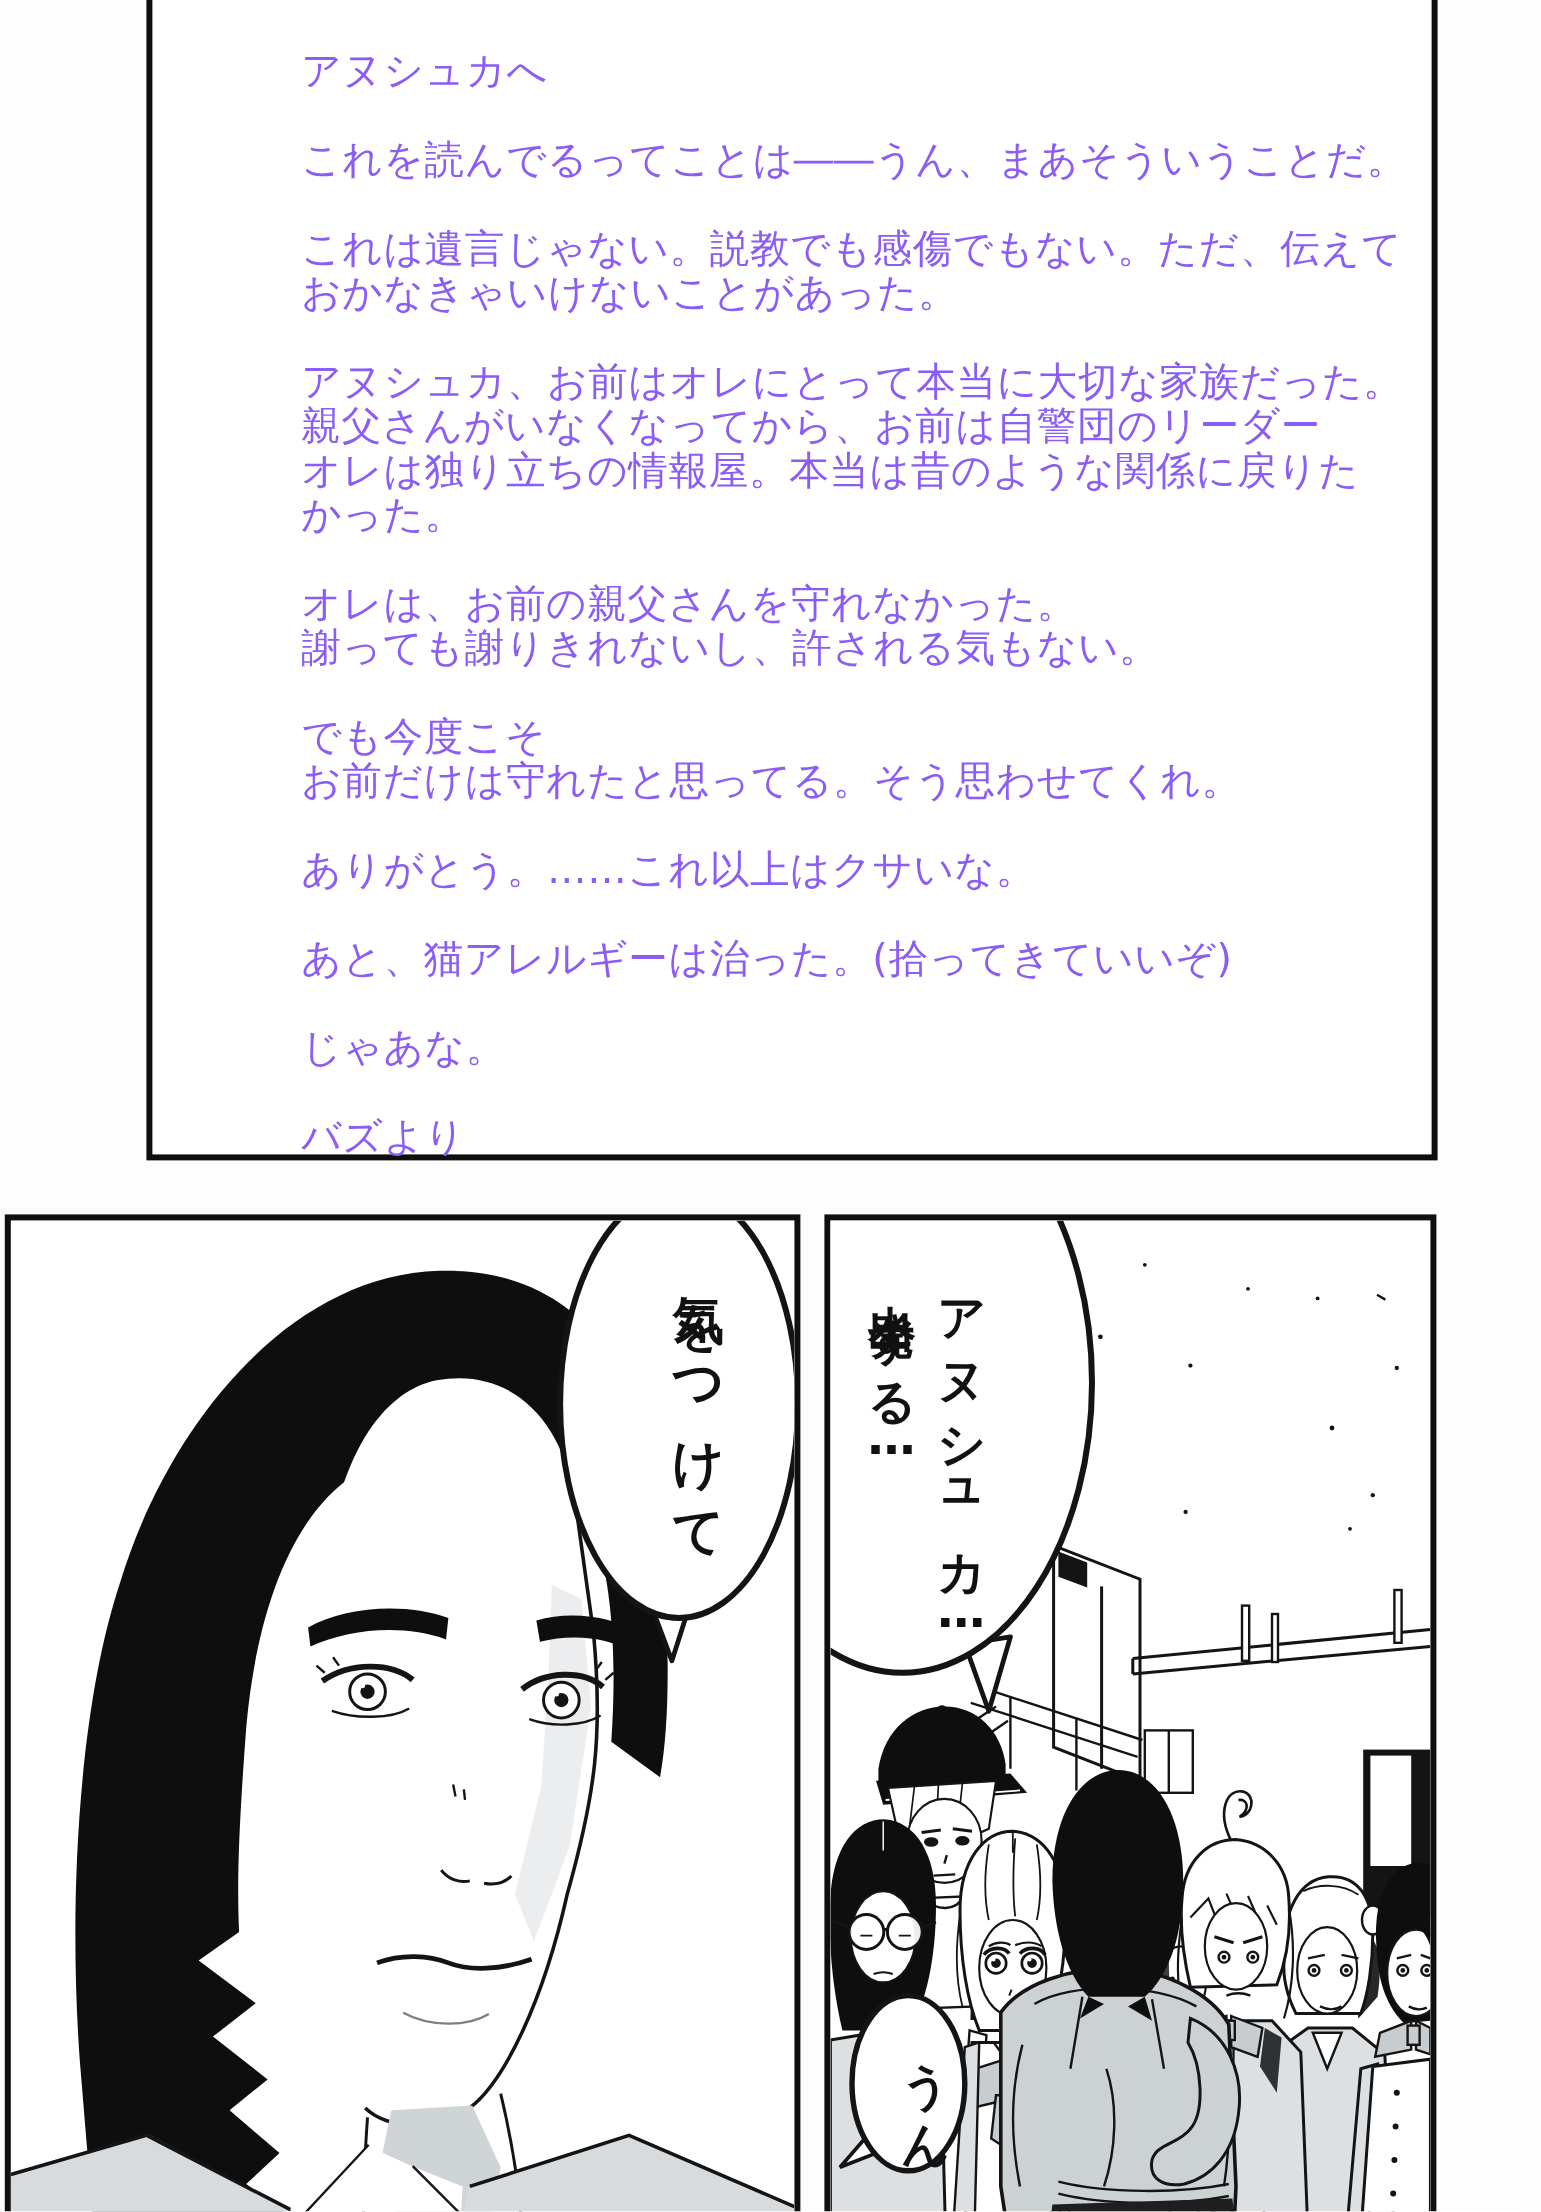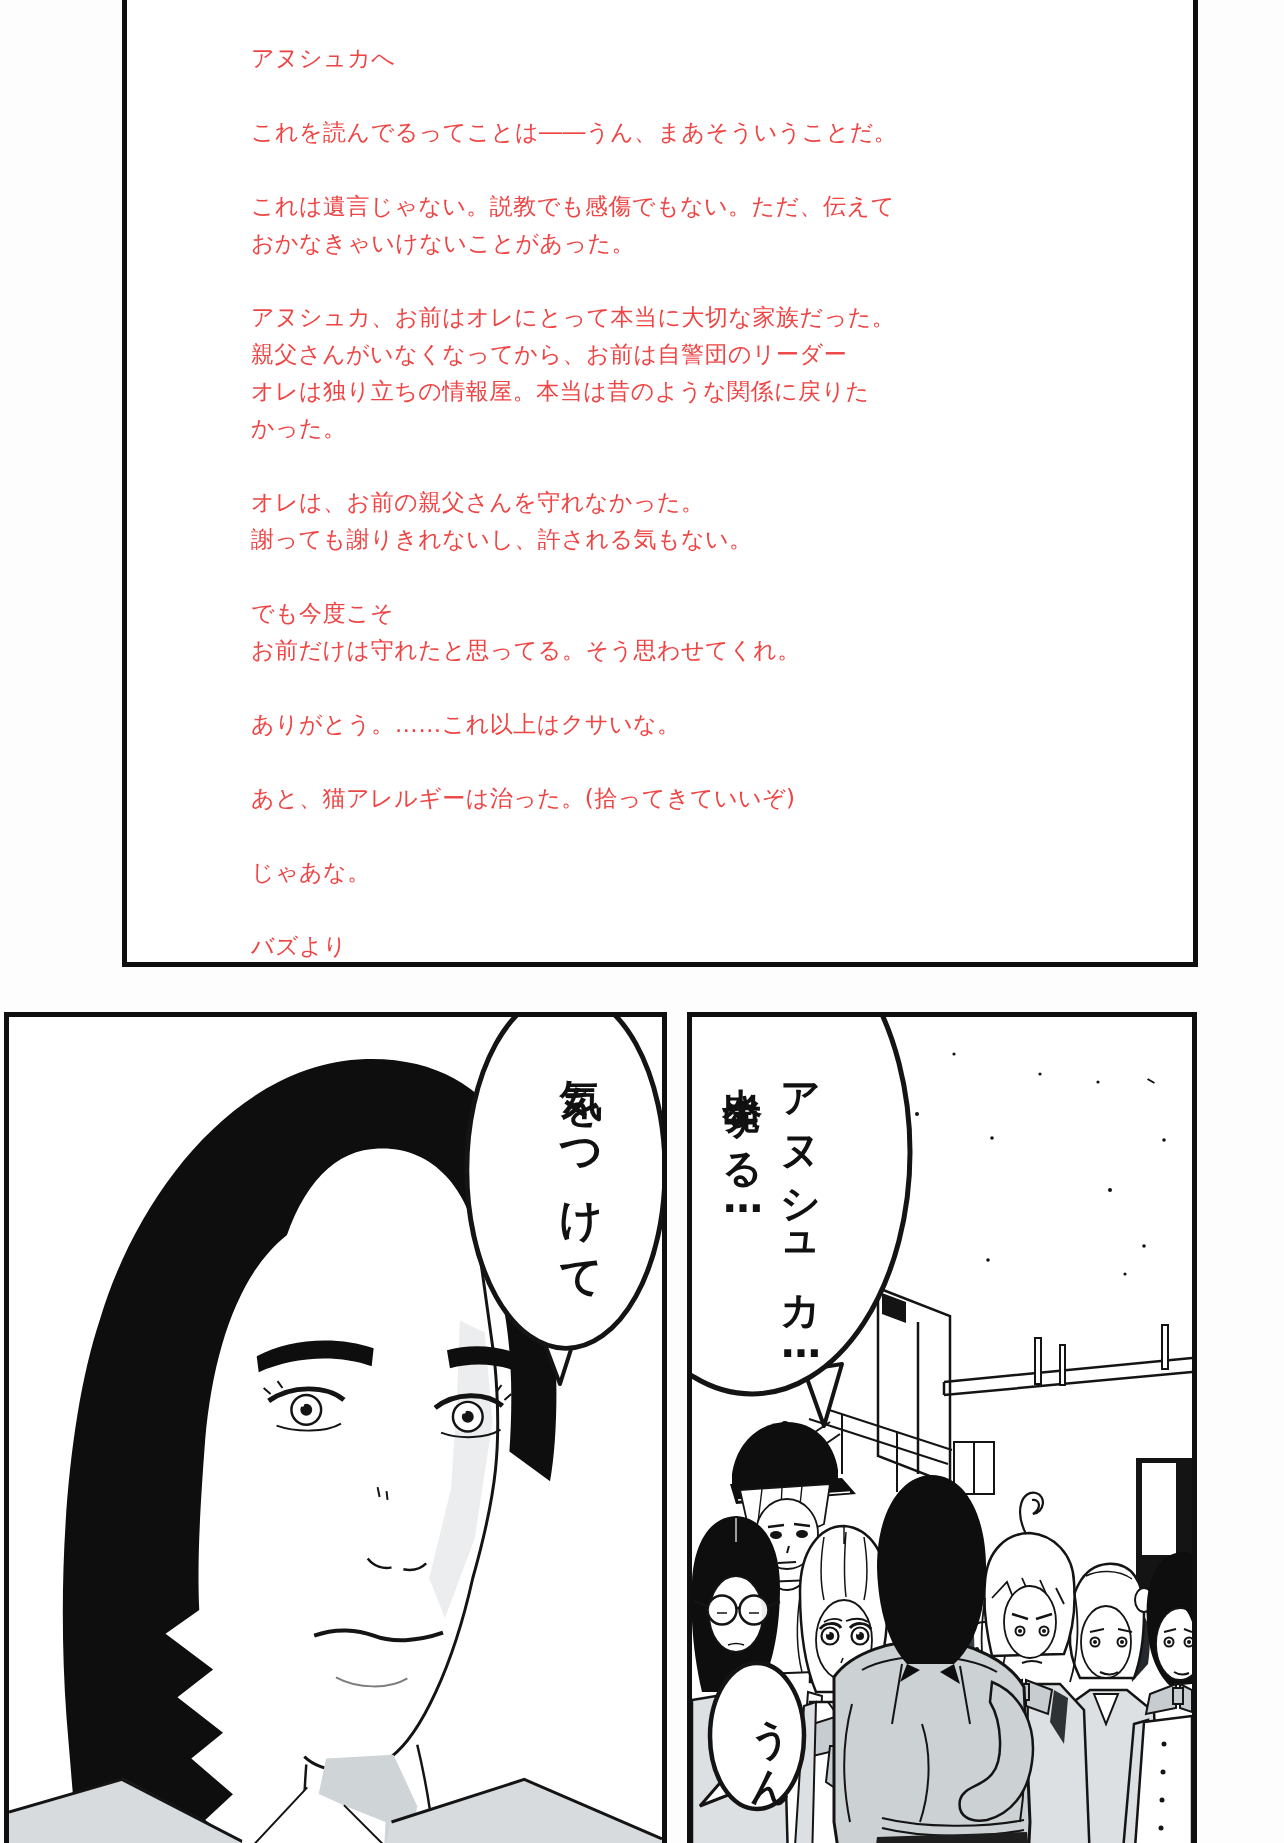"アヌシュカへ" .letter-text { color: #ef4444 -> #8b5cf6; font-size: 23px -> 33px }
